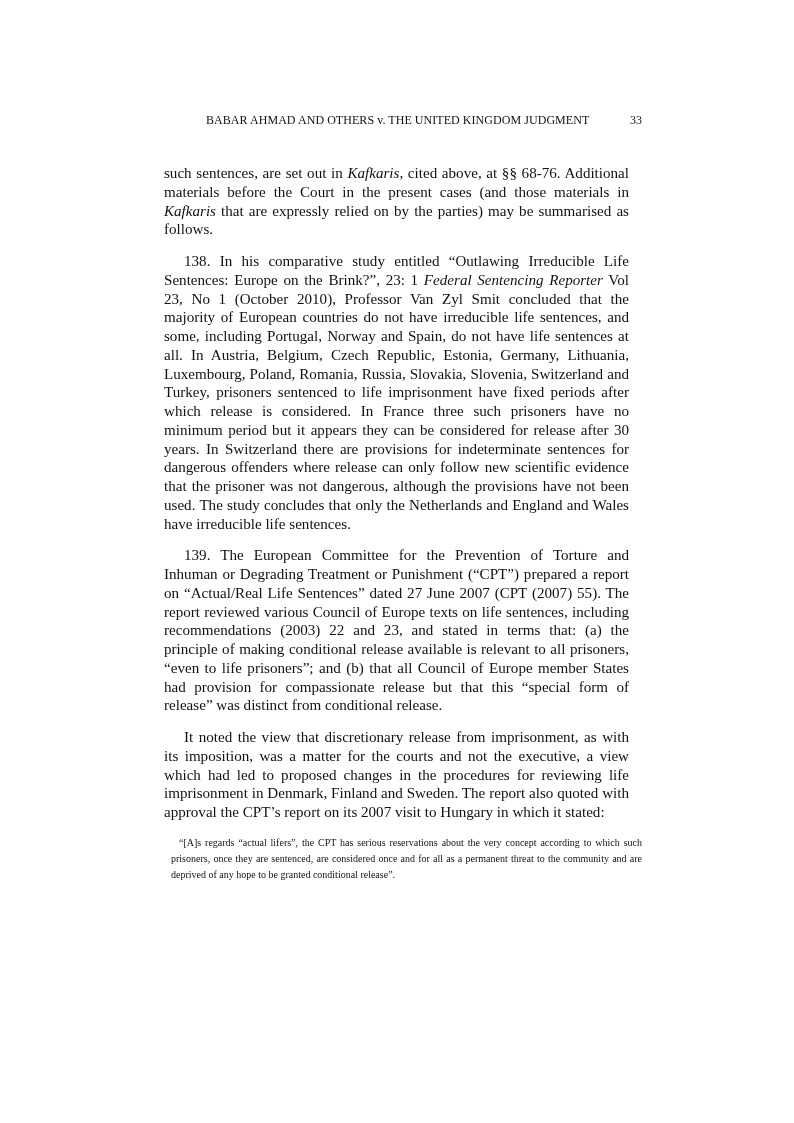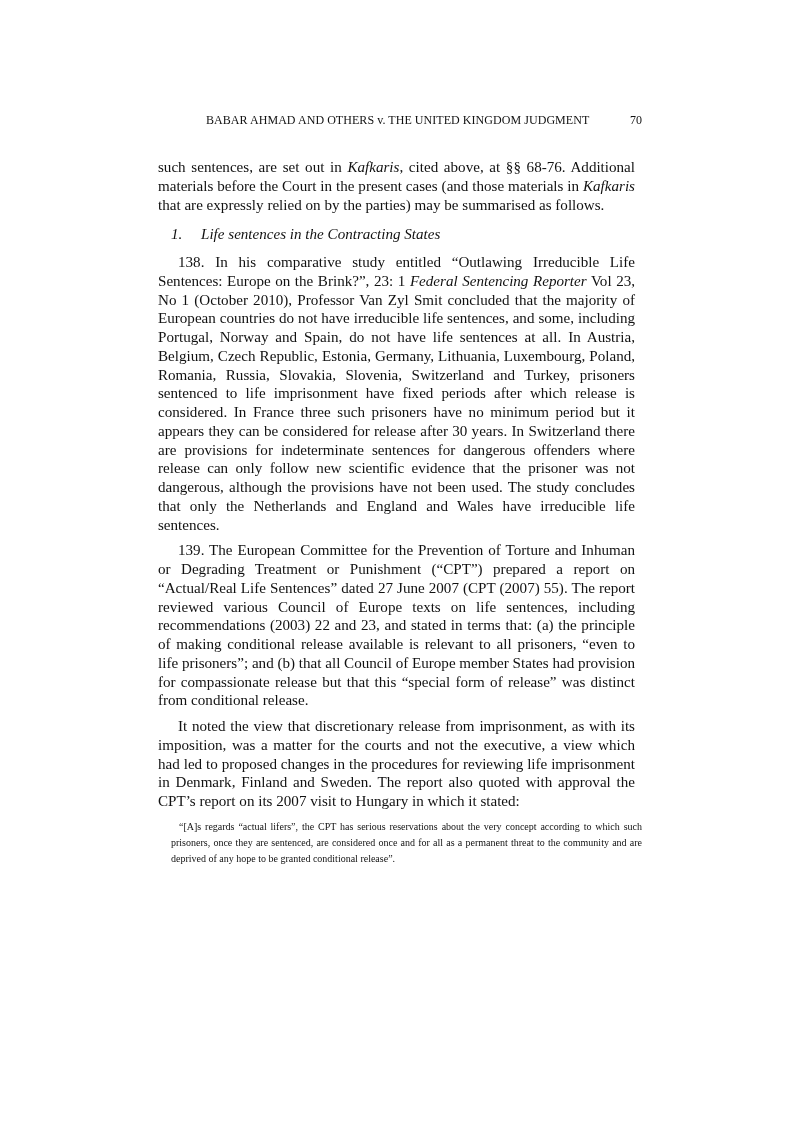"70" span.pagenum { text: 70 -> 33 }
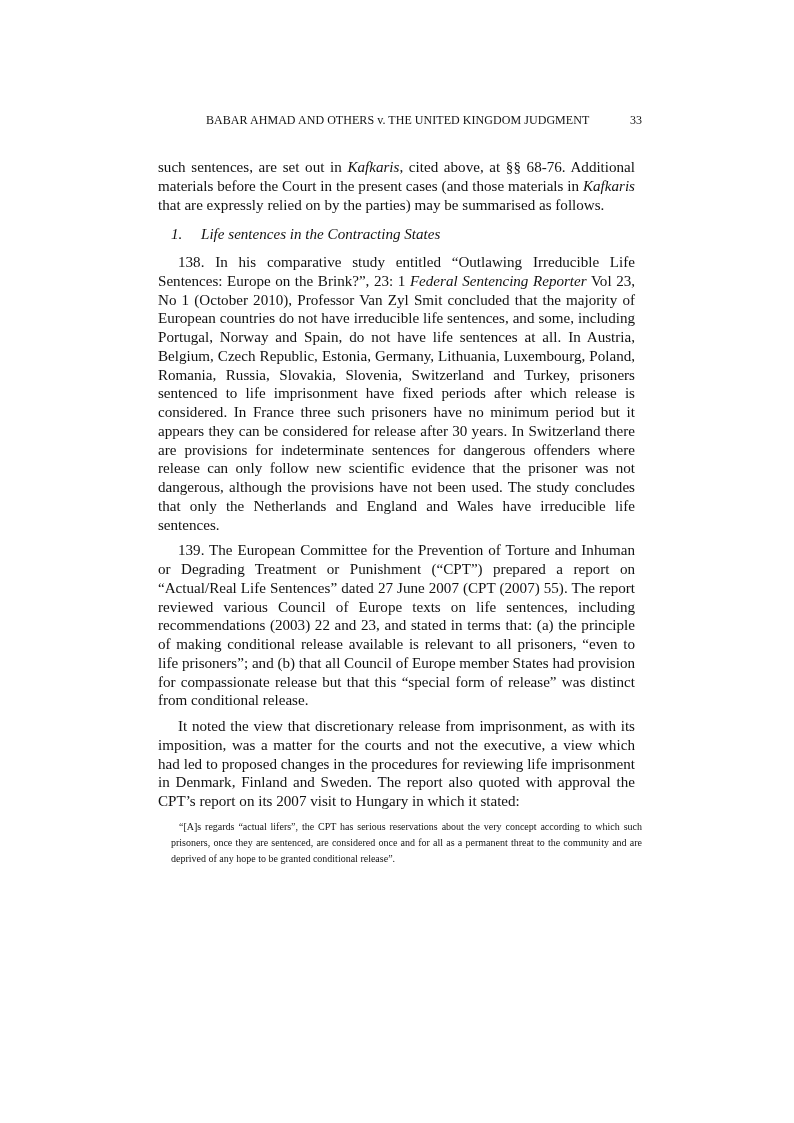"such sentences, are set out" p { margin: 7px -> 13px }
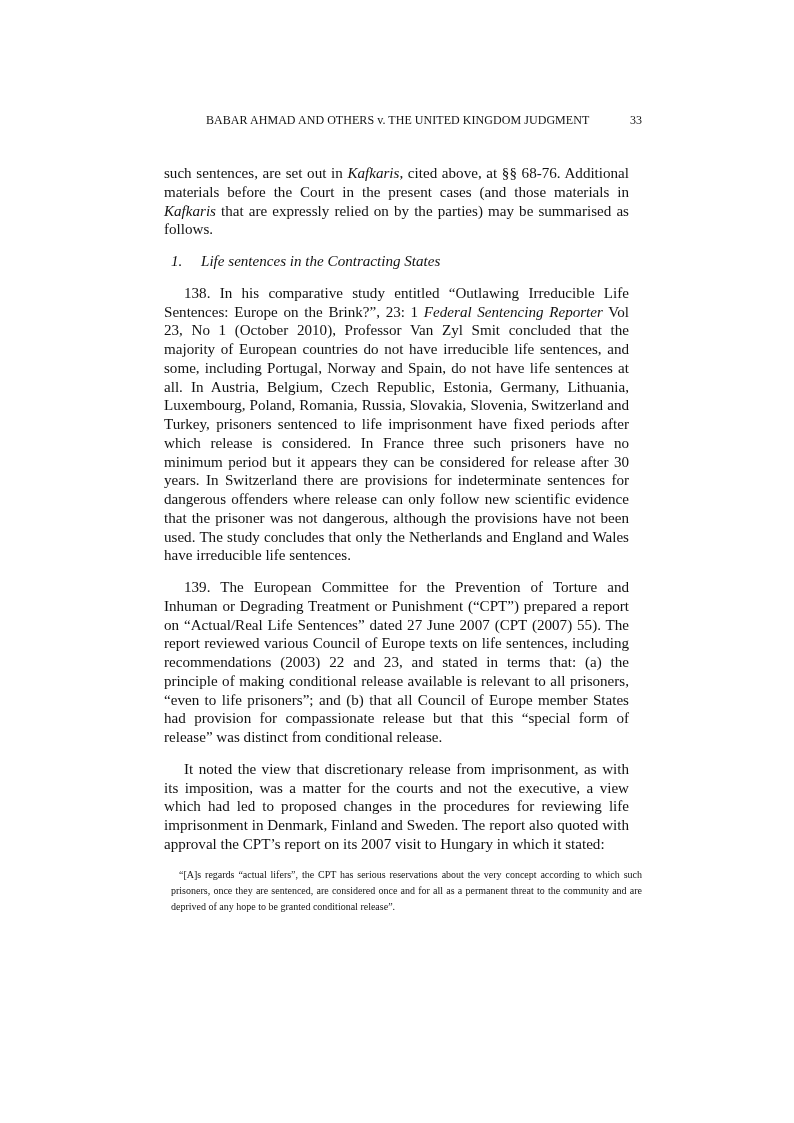"1. Life sentences in the" div.heading { html: <div> <span>1.</span><span>Life sentences in the Contracting States</span> </div> -> none }
